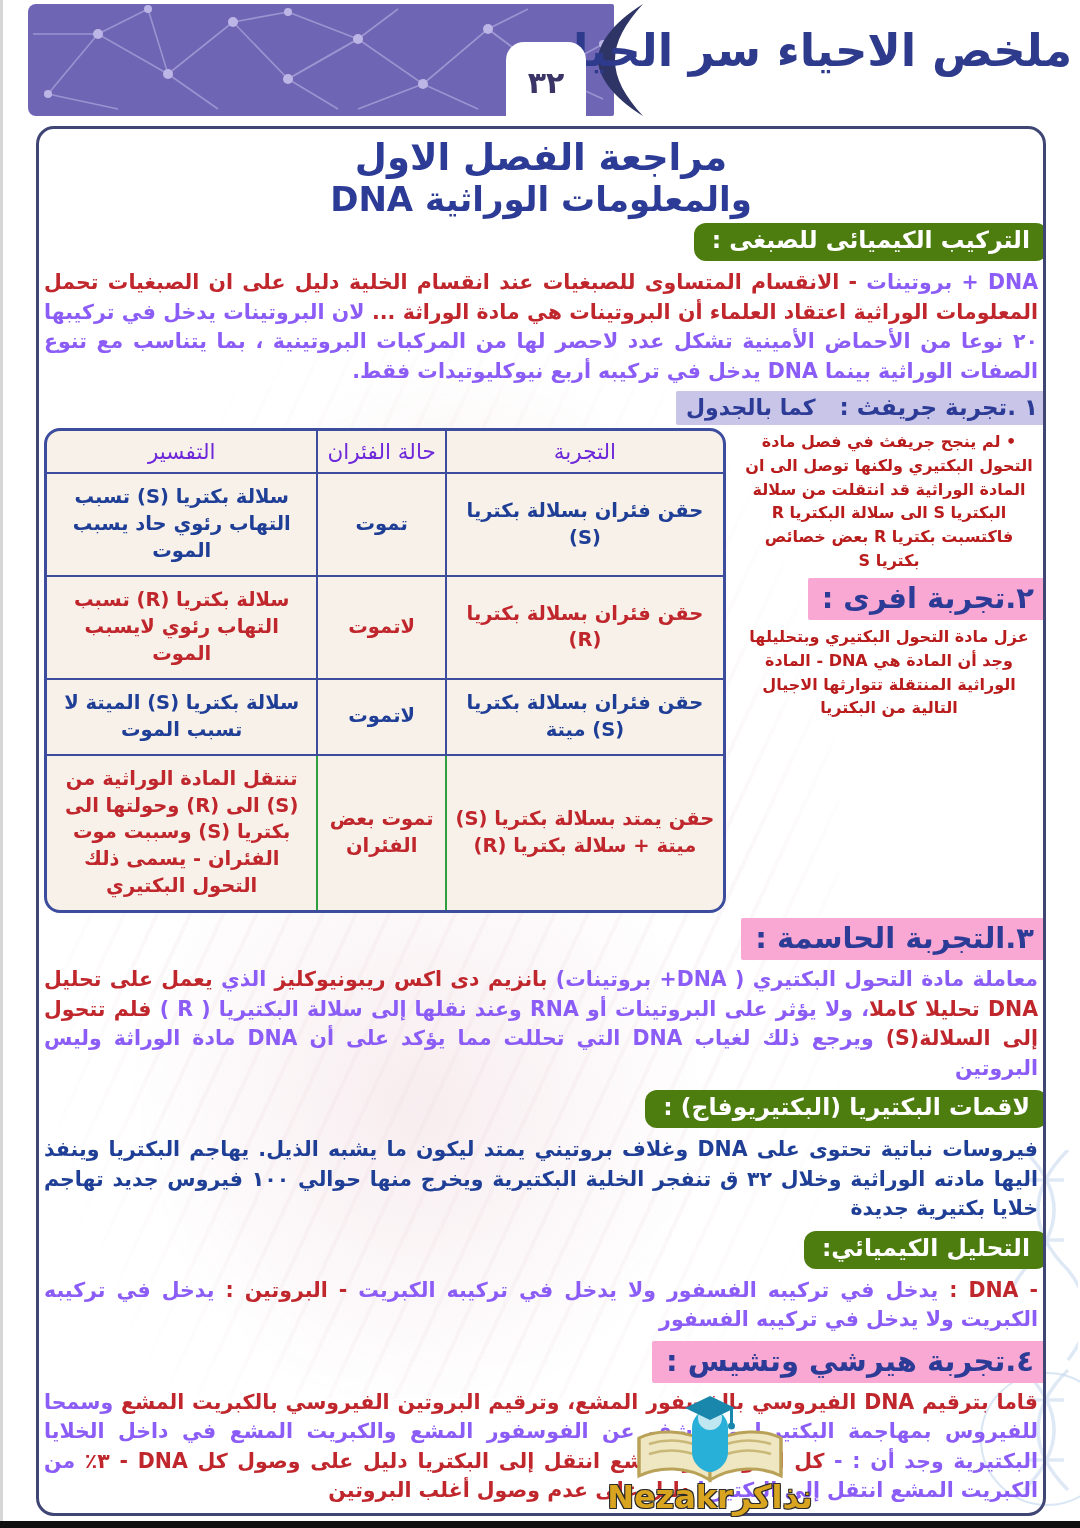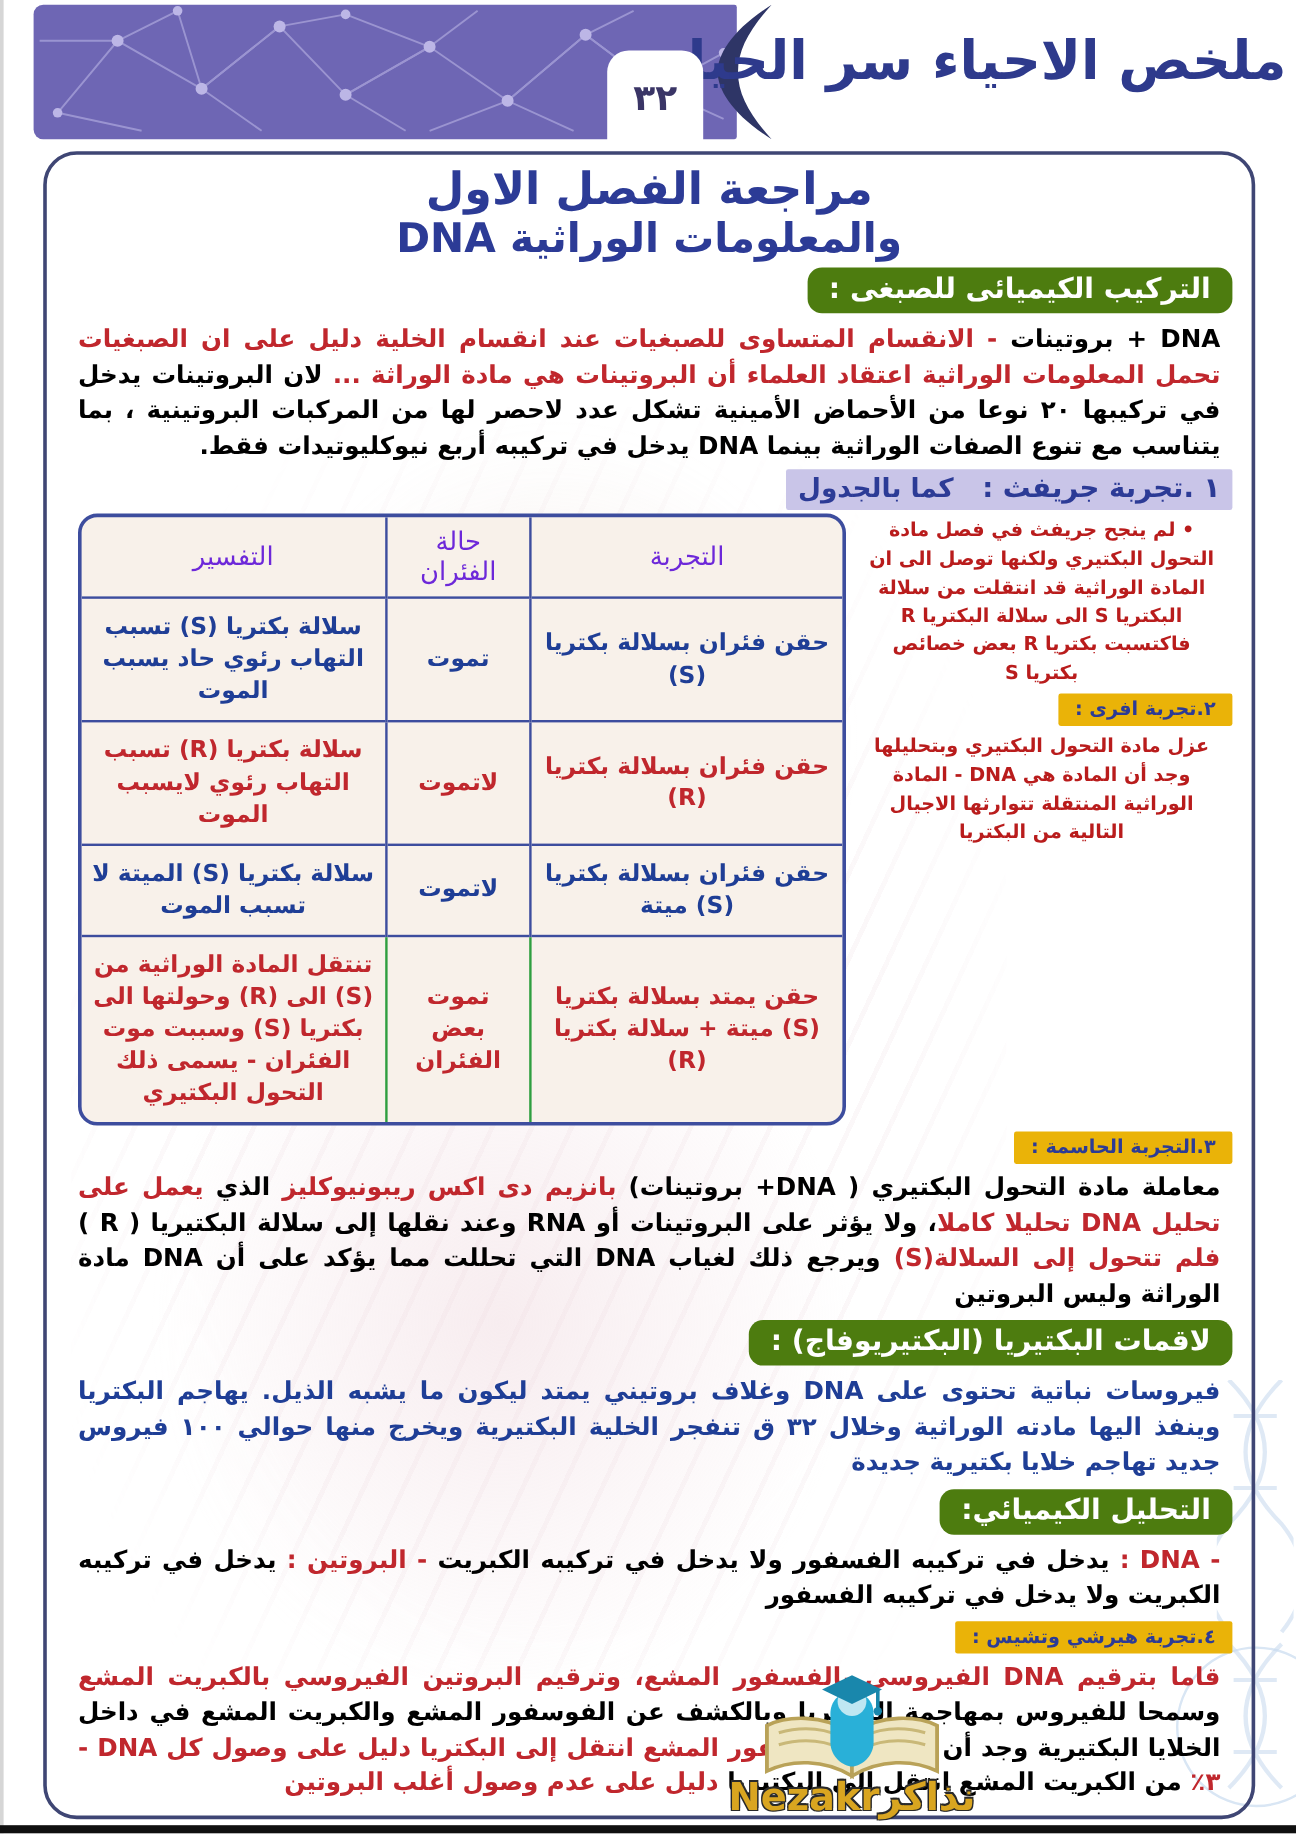"مراجعة الفصل الاول" .page { border-radius: 28px -> 18px; padding: 6px 26px 6px -> 6px 5px 6px }
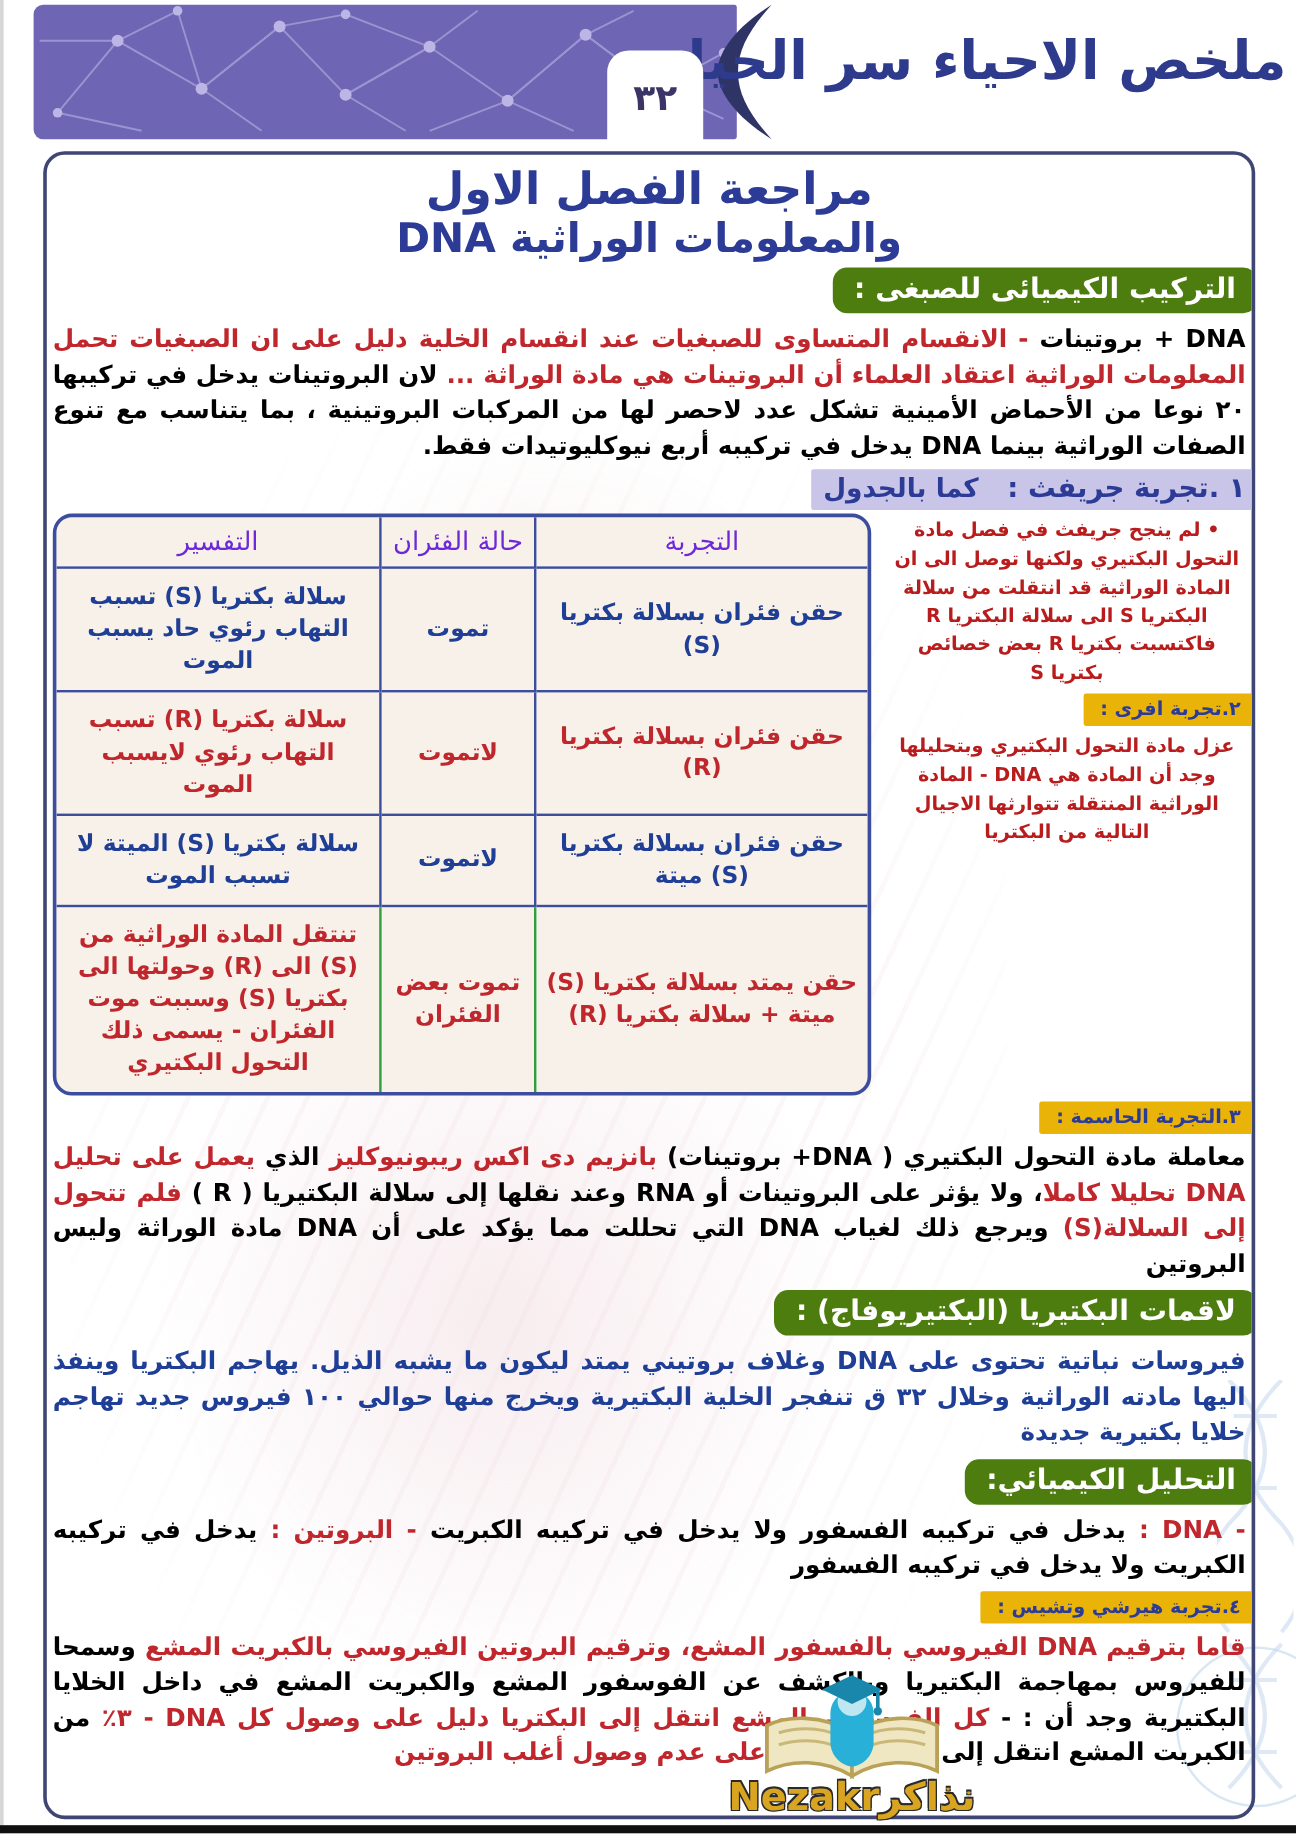"DNA + بروتينات" .seg-blue { color: #000000 -> #8b5cf6 }
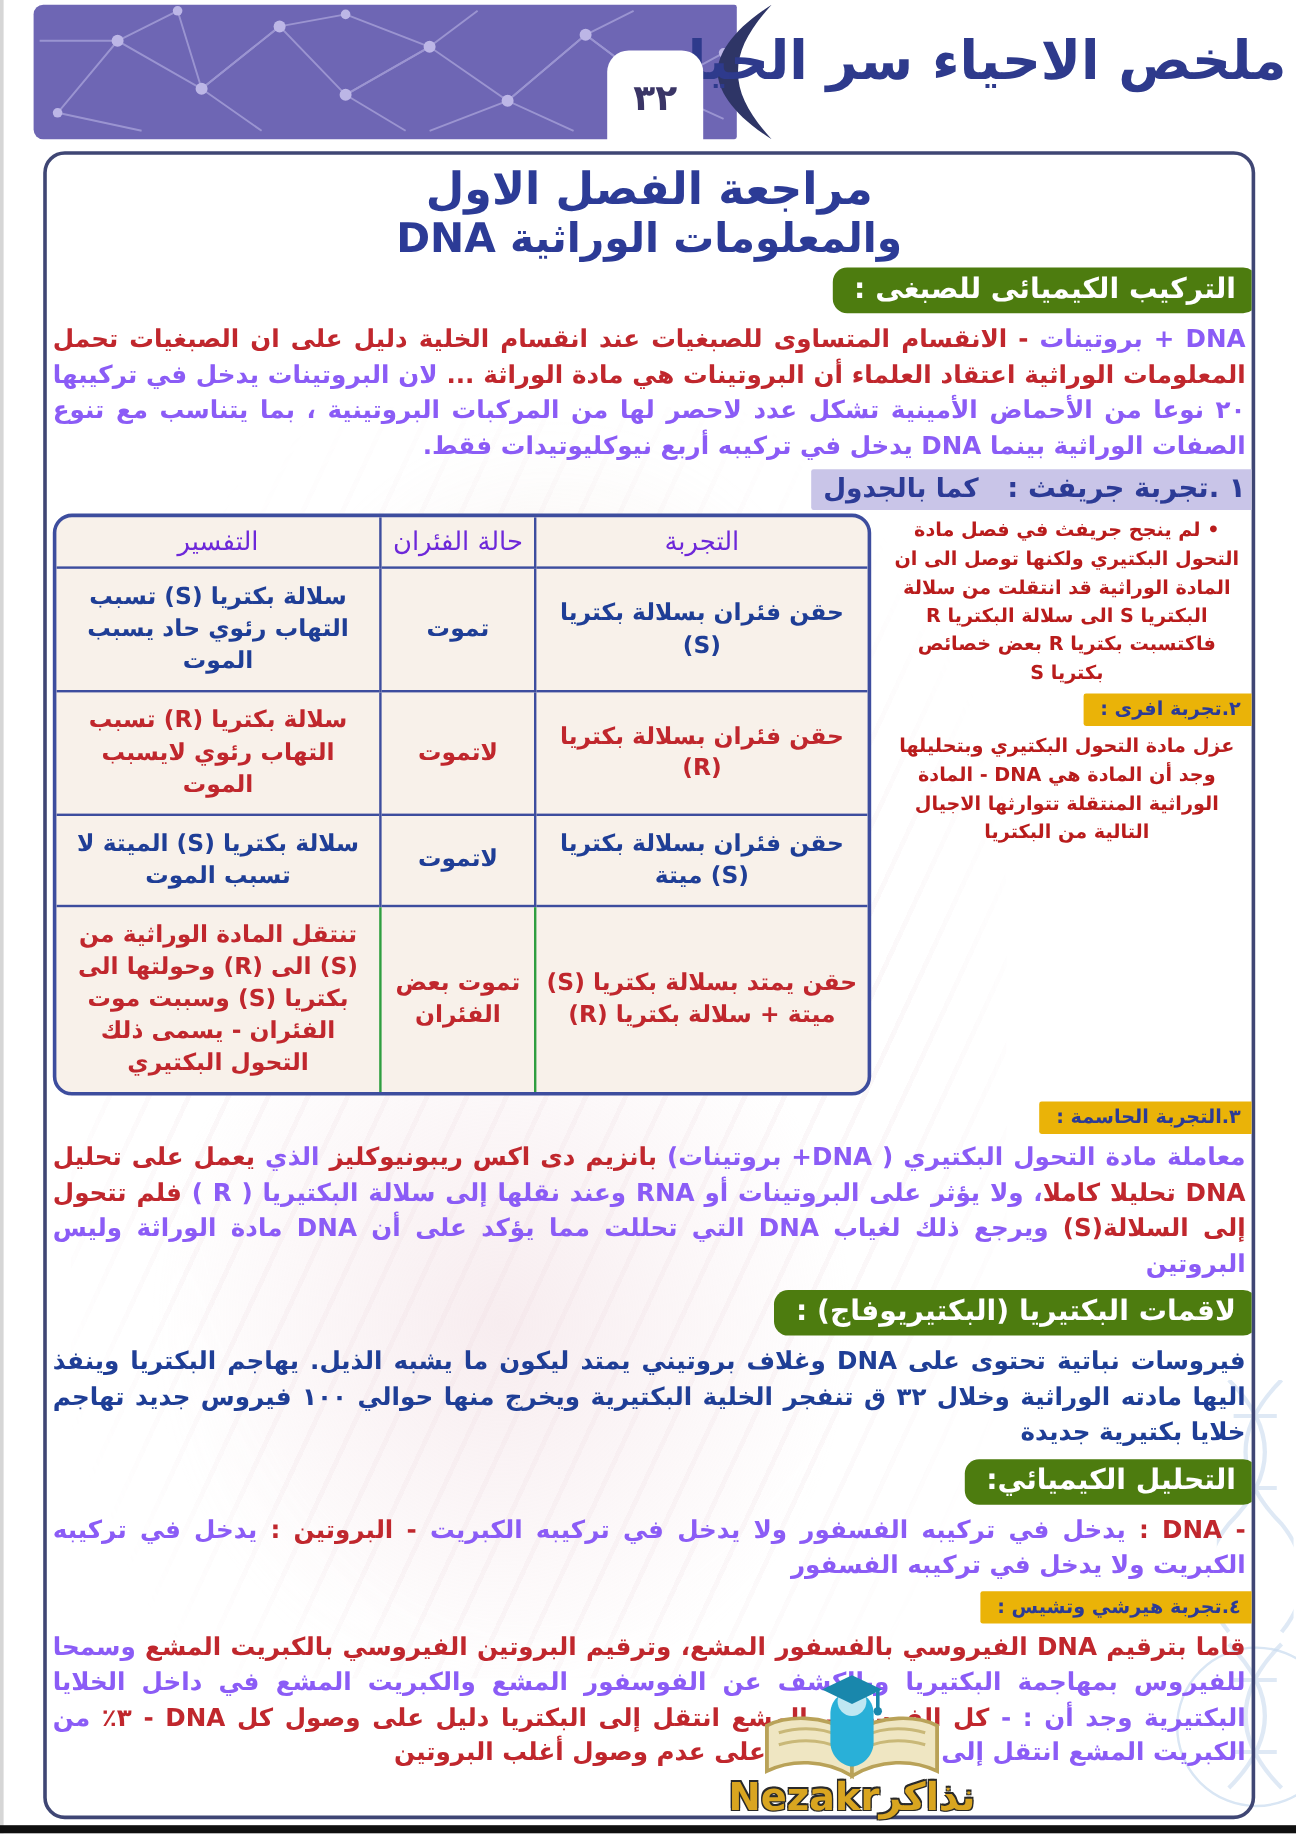"٢.تجربة افرى :" .band2 { background: #eab308 -> #f9a8d4; font-size: 16px -> 29px }
